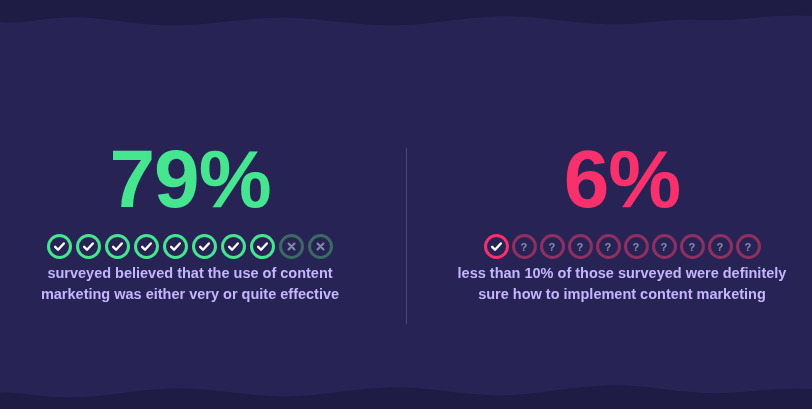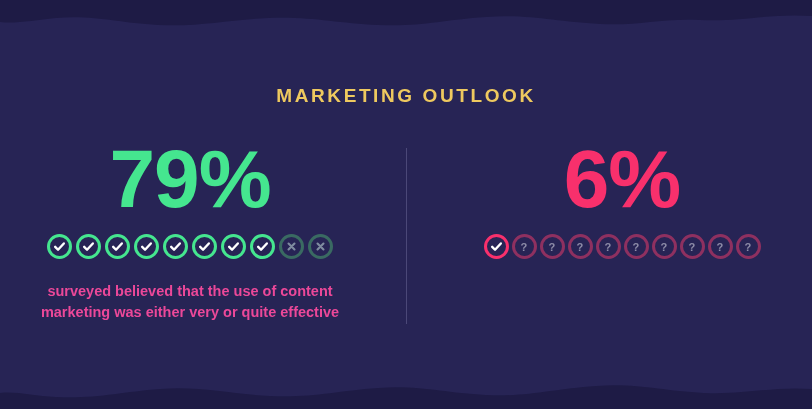"MARKETING OUTLOOK" div.heading { html: <div>MARKETING OUTLOOK</div> -> none }
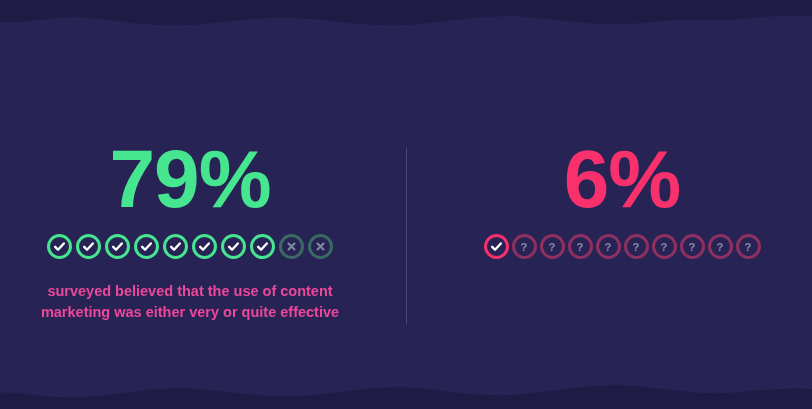"surveyed believed that the use" .caption { color: #ec4899 -> #c4b5fd; margin-top: 22px -> 4px }
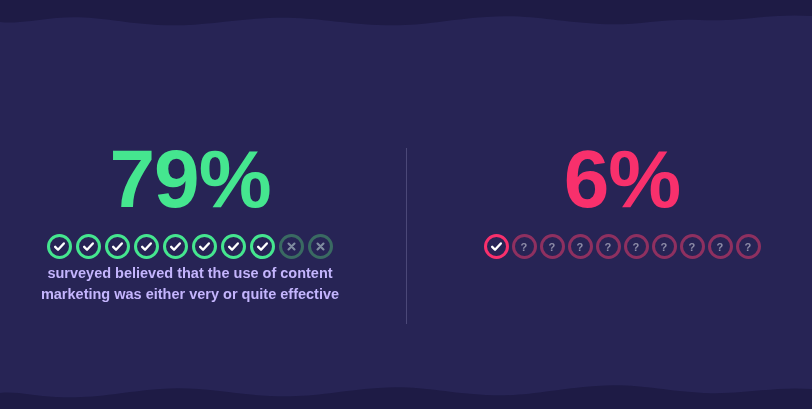"less than 10% of those" div.caption { html: none -> <div>less than 10% of those surveyed were definitely sure how to implement content marketing</div> }
